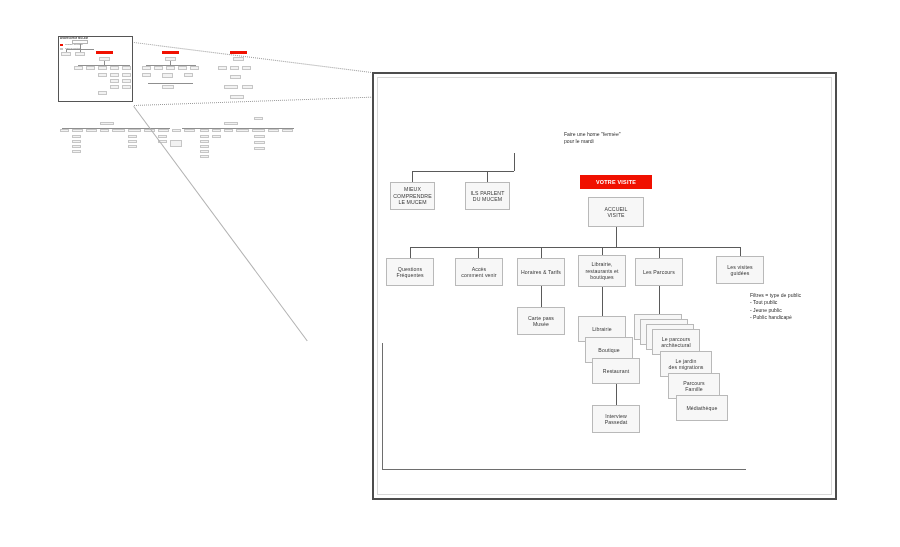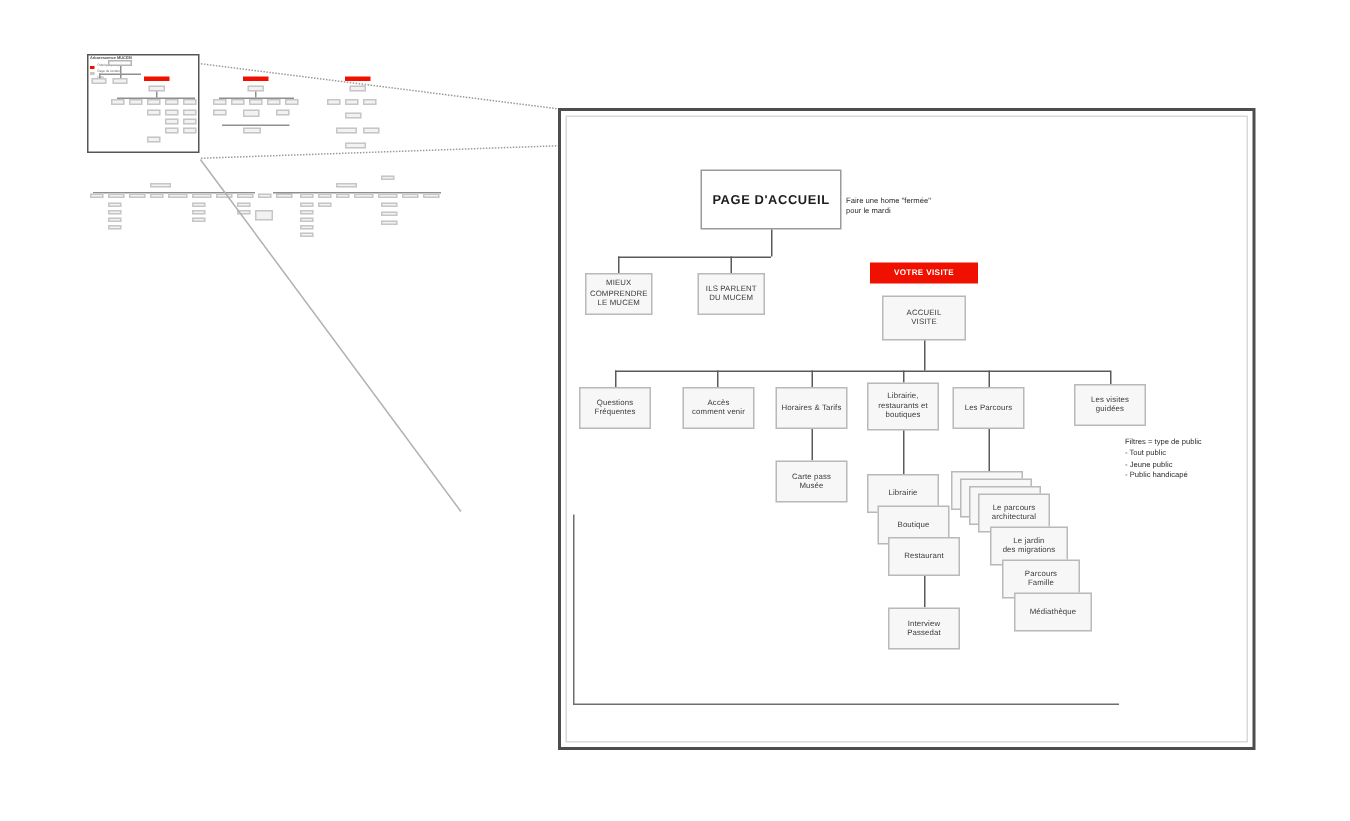"PAGE D'ACCUEIL" div.node { html: <div>PAGE D'ACCUEIL</div> -> none }
